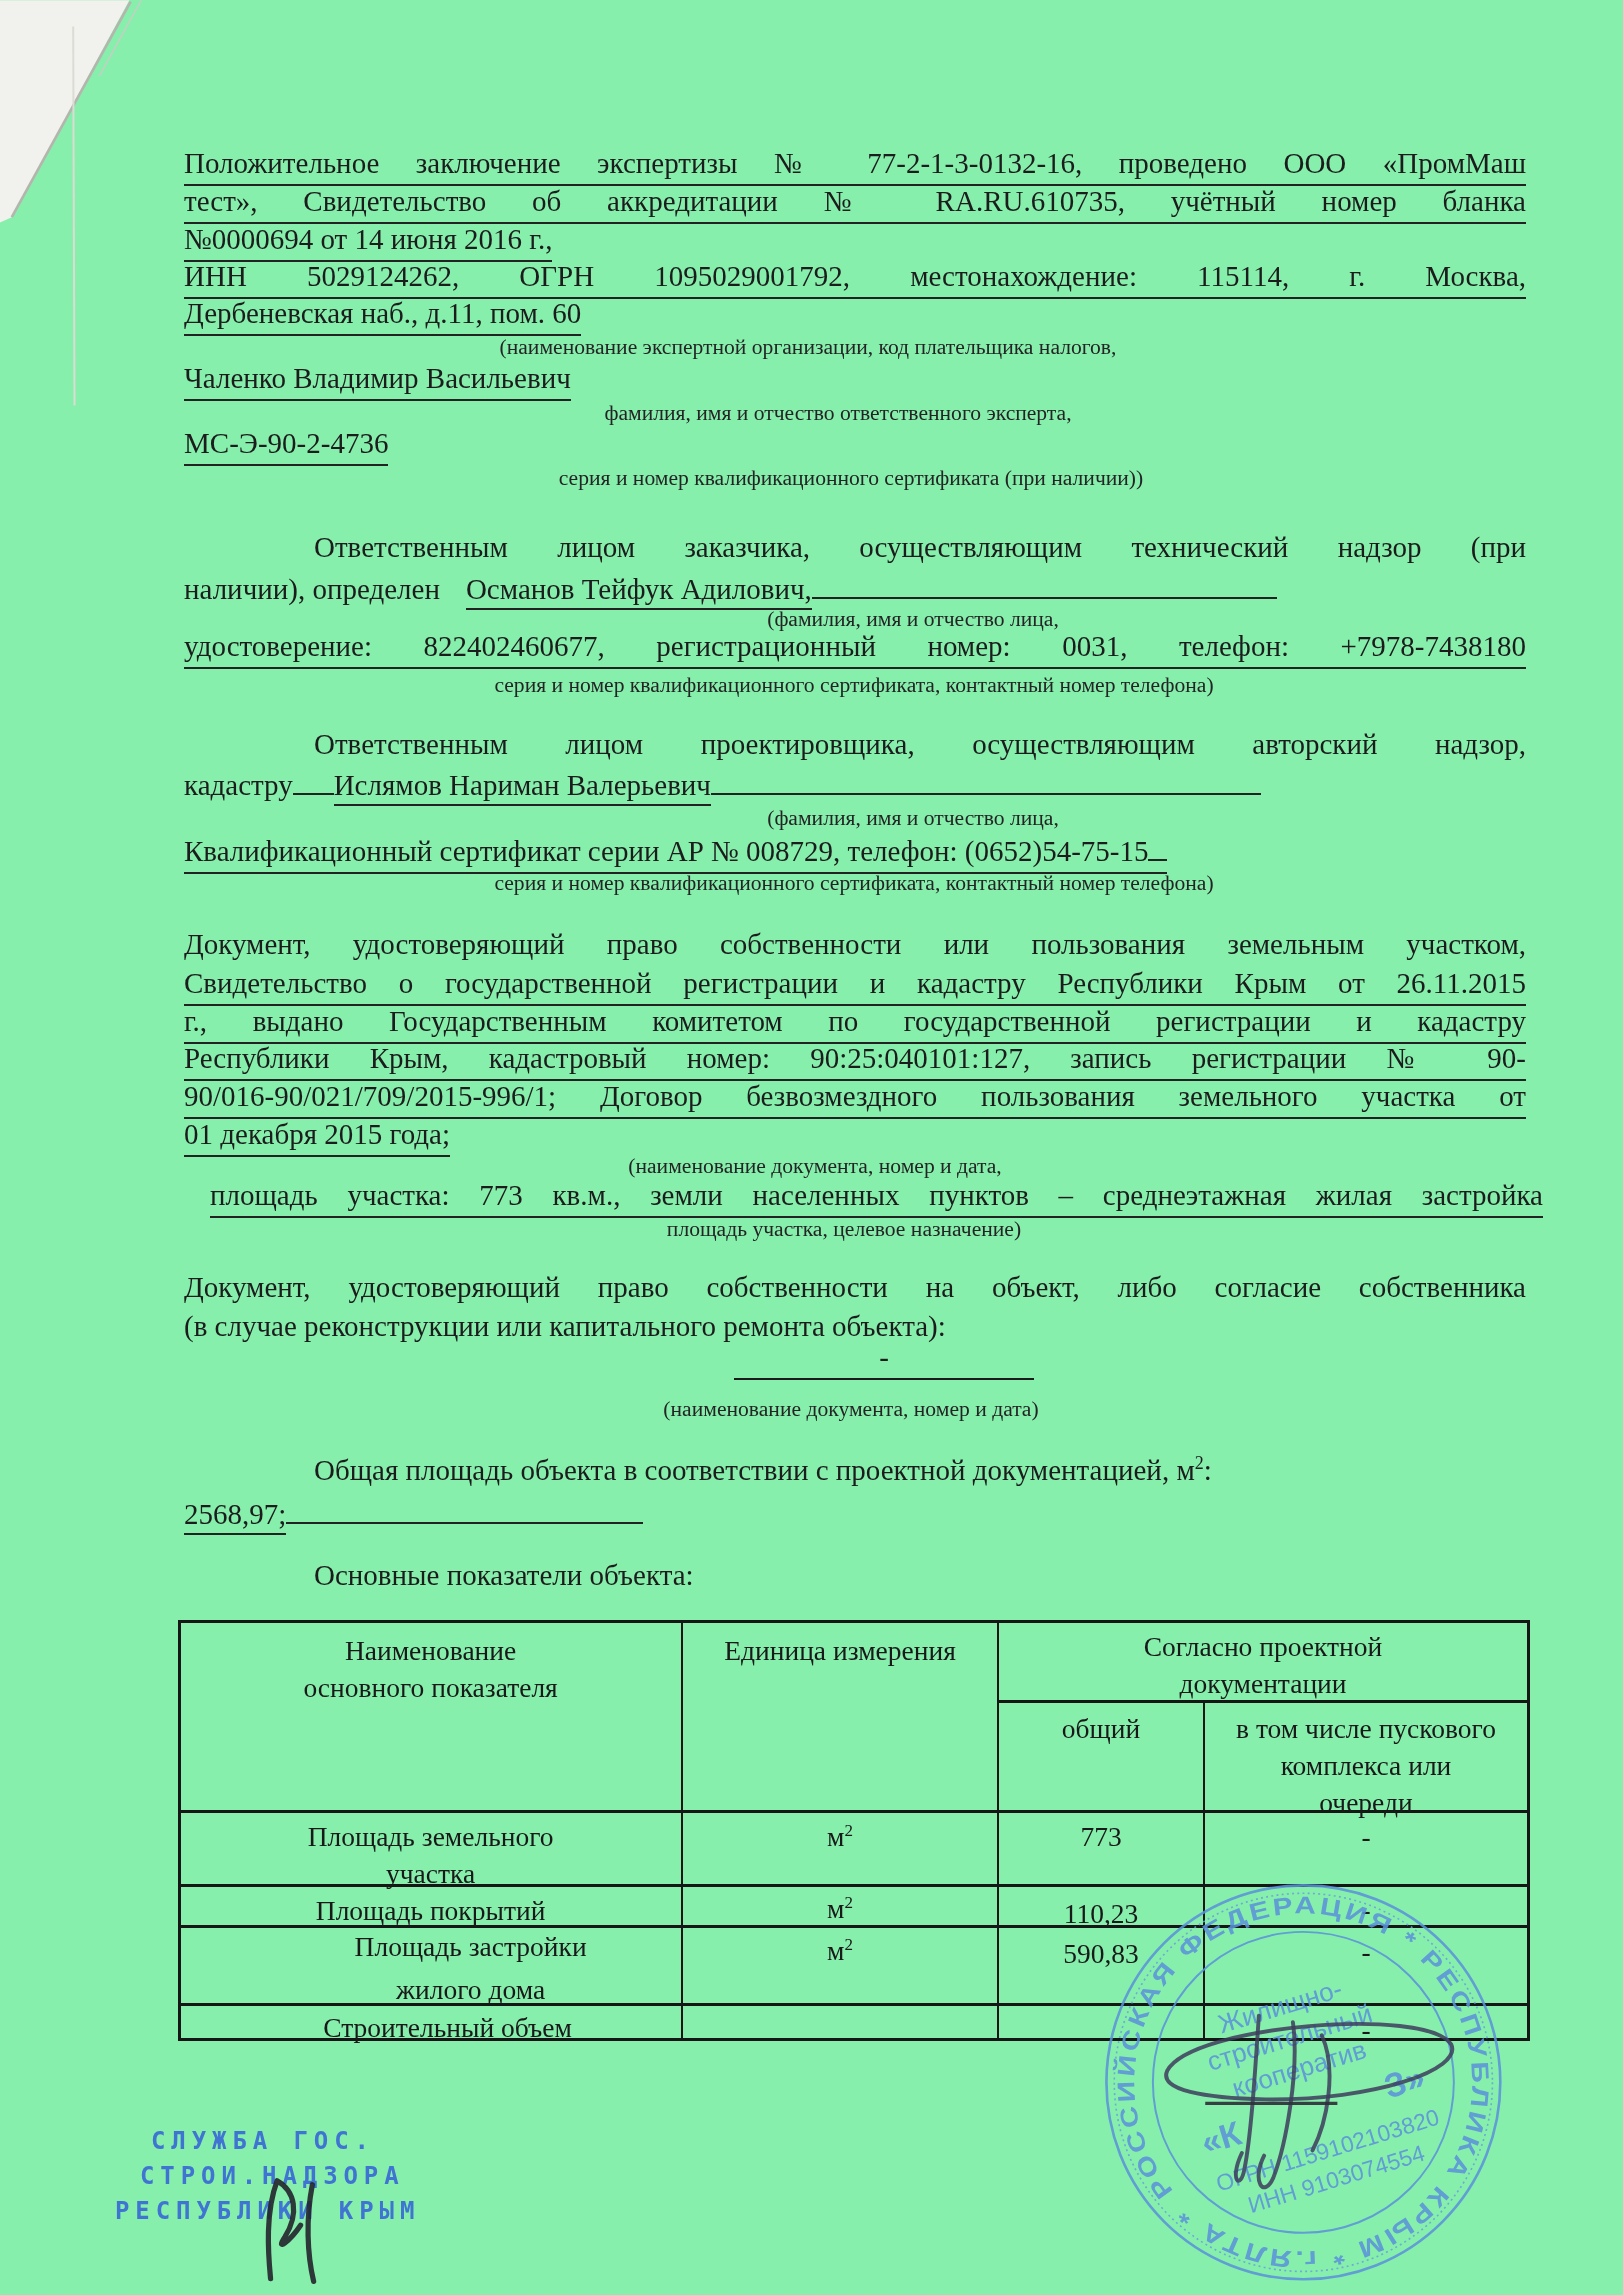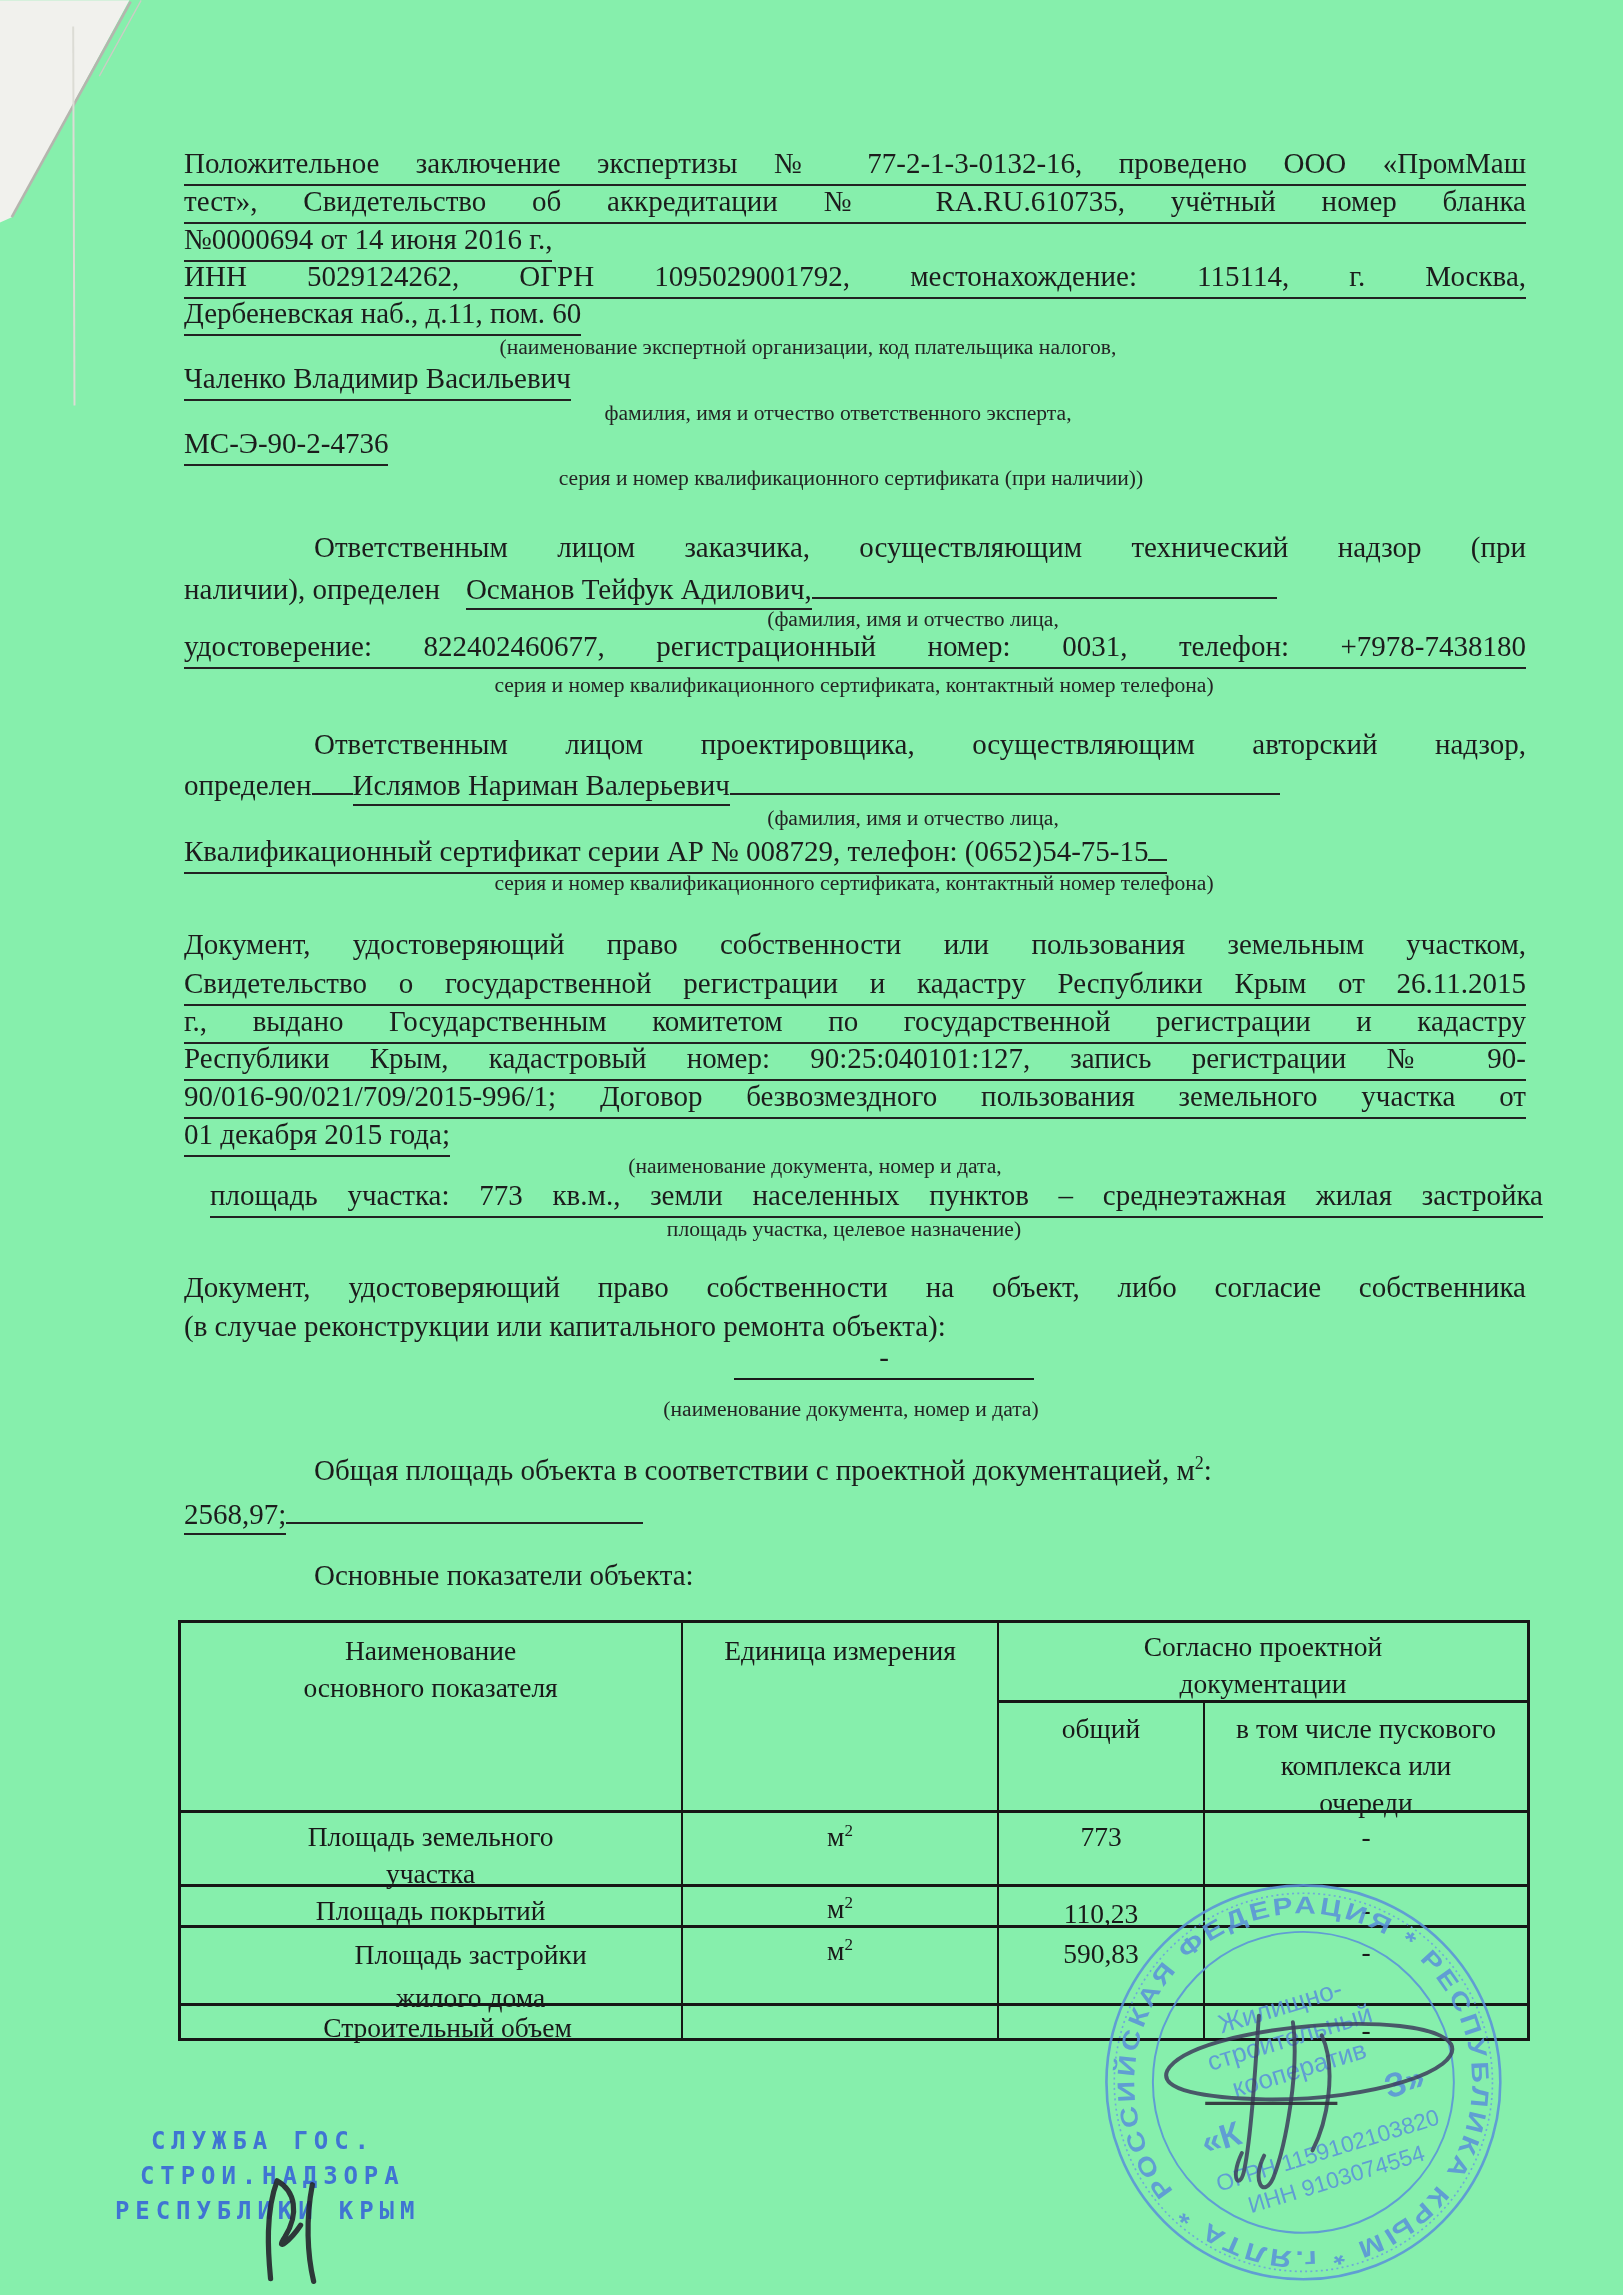"определен" span { text: определен -> кадастру }
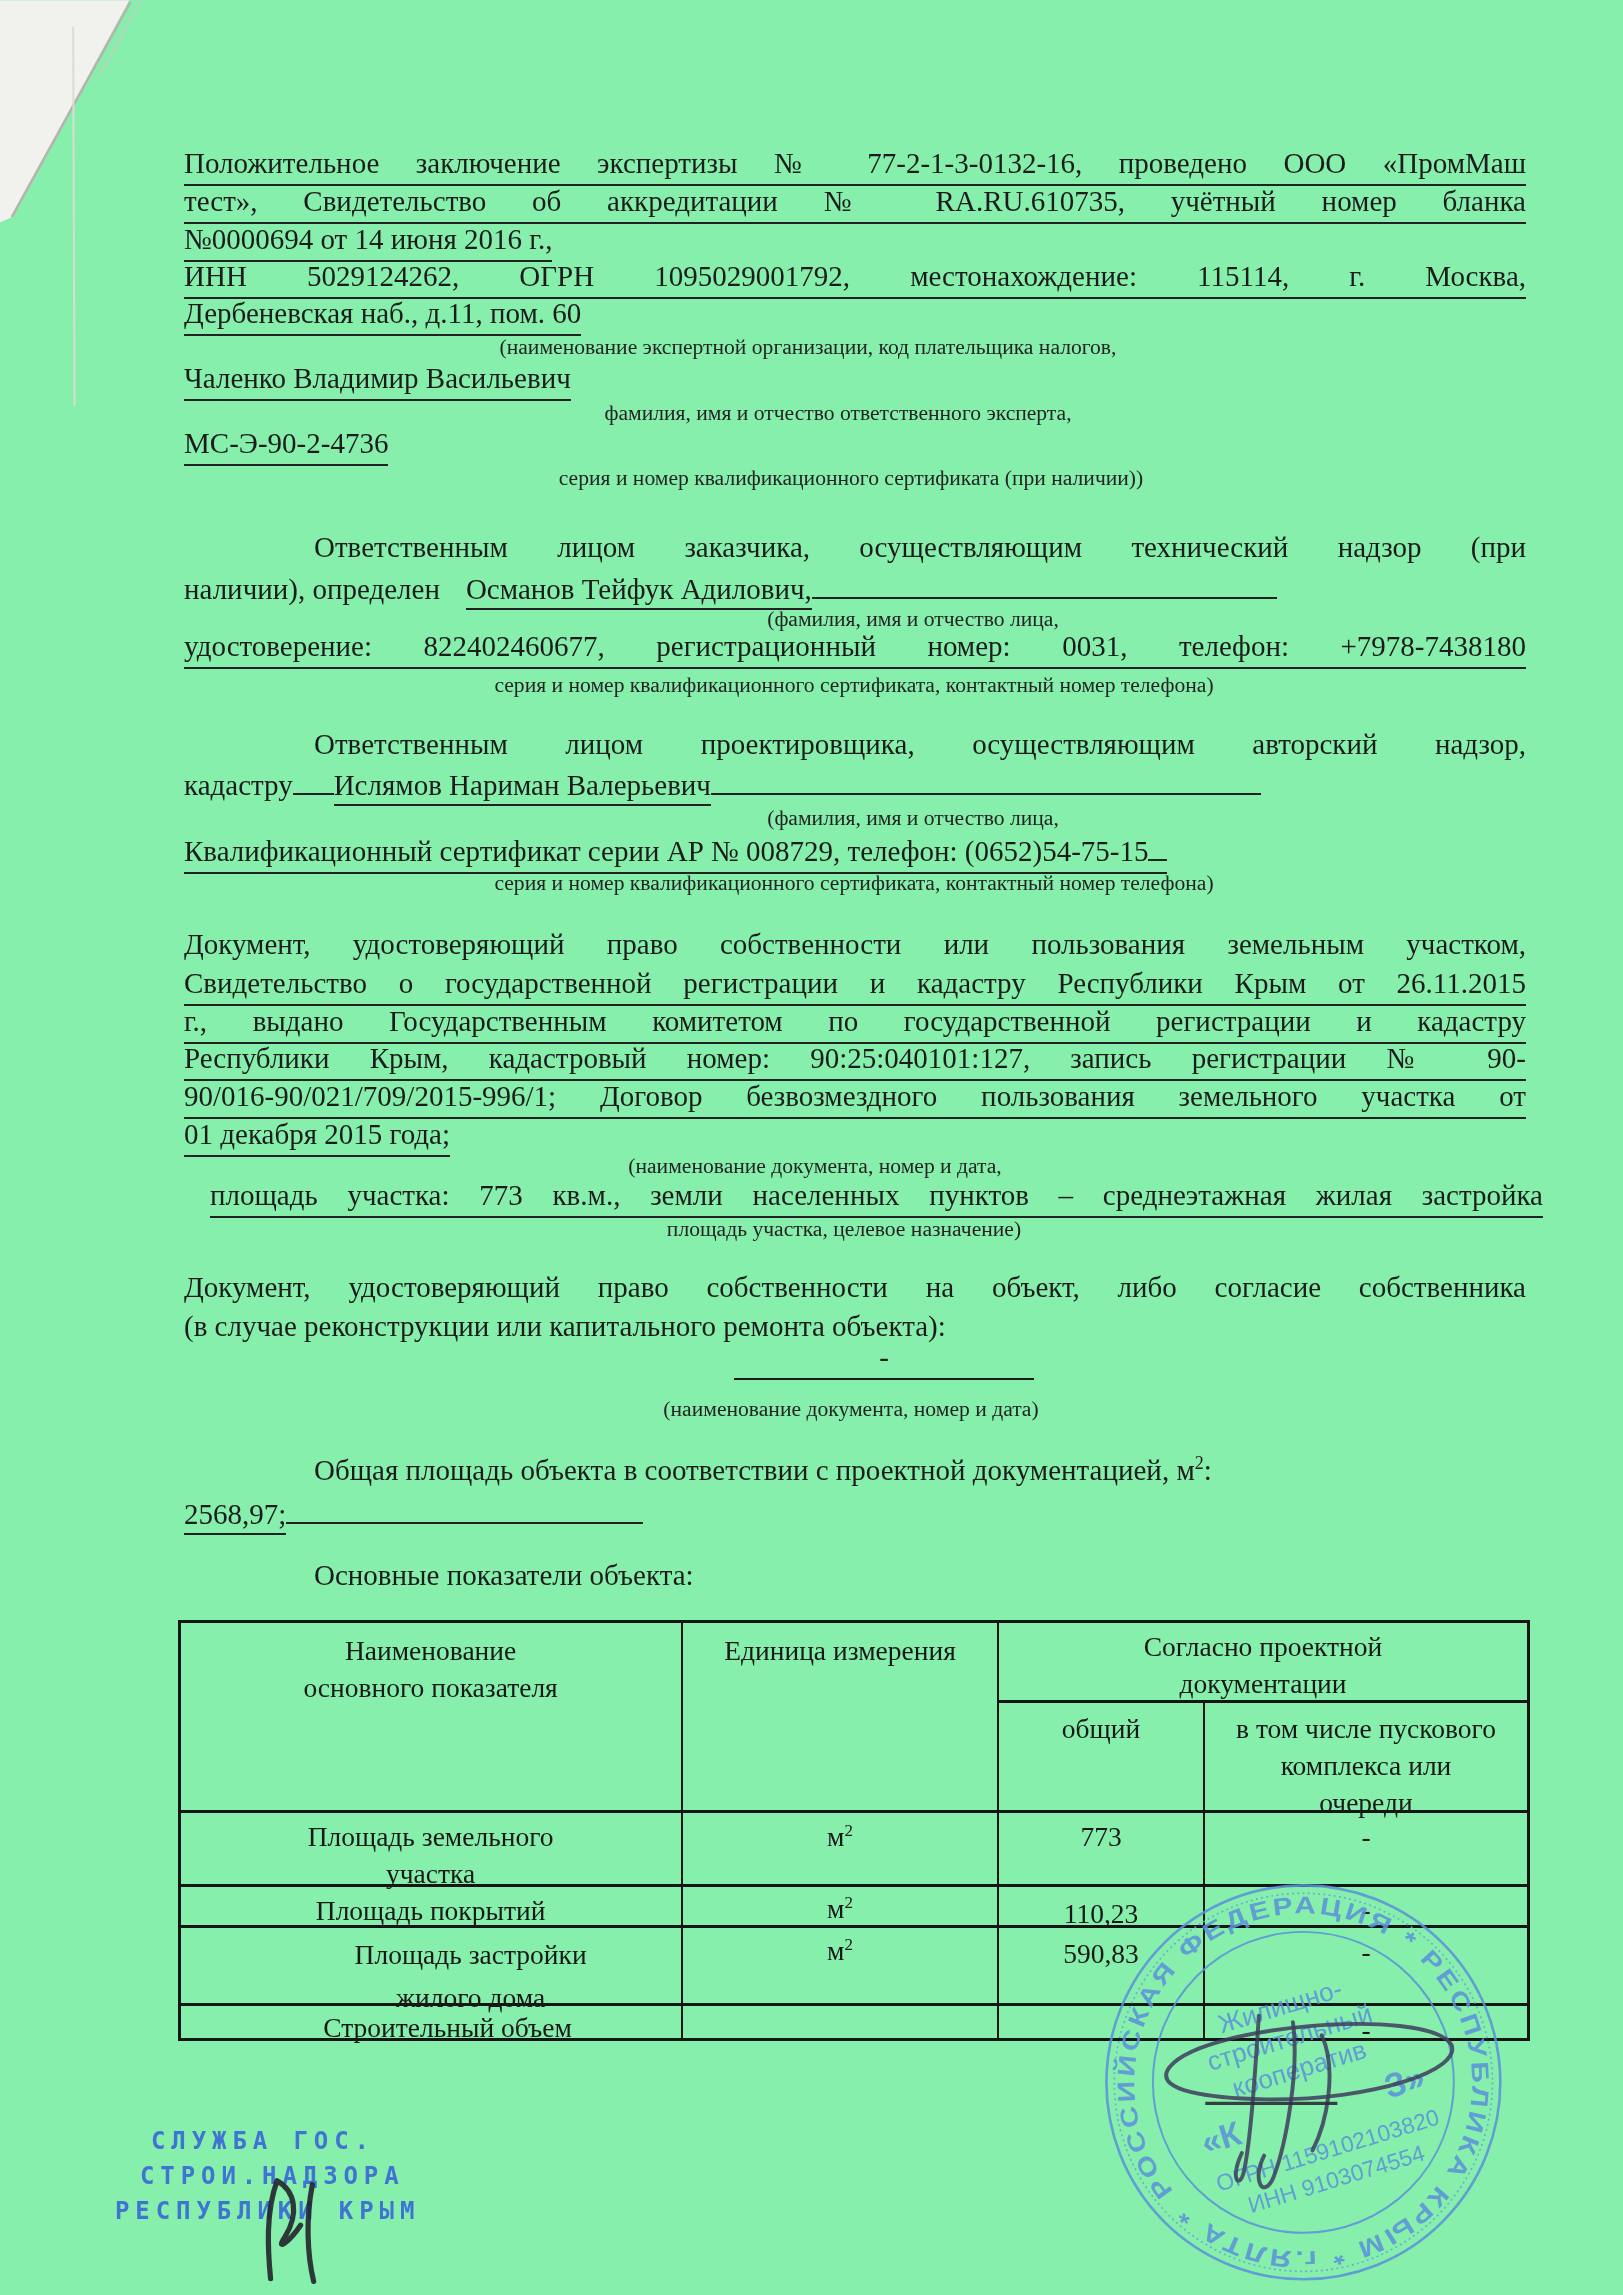"Площадь застройки" div.cell { top: 314px -> 306px }
